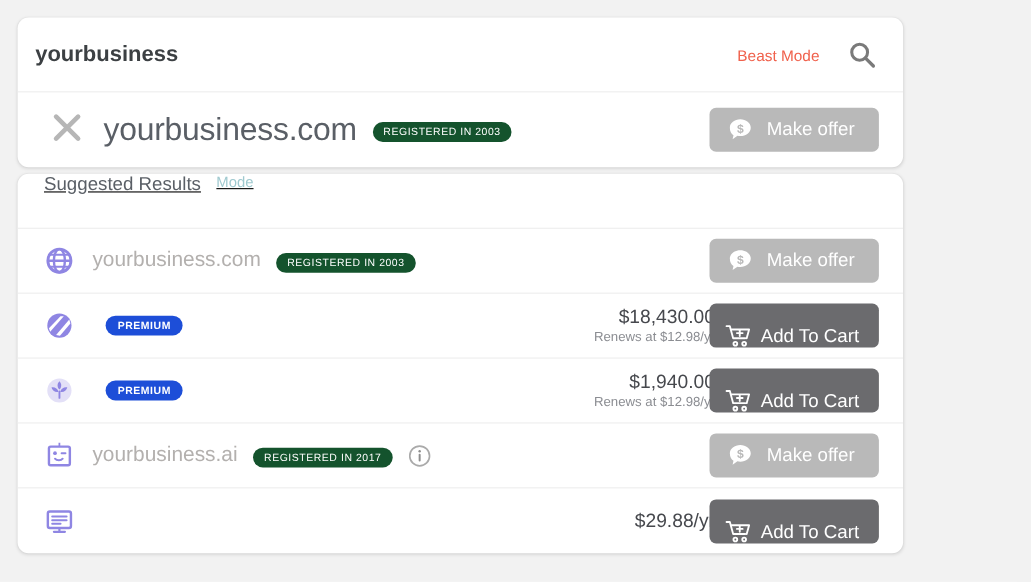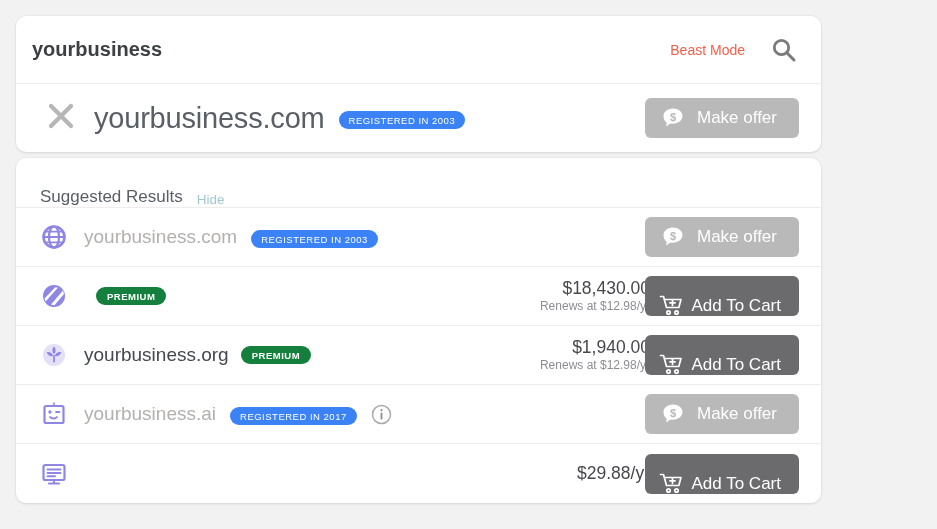"REGISTERED IN 2003" .badge-registered { background: #3b82f6 -> #14532d }
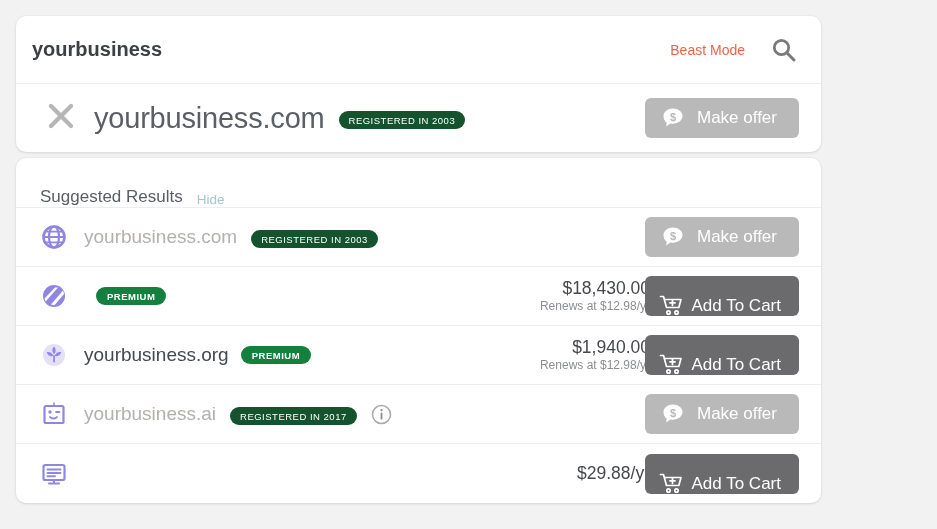"Suggested Results" .suggested-head { align-items: flex-end -> flex-start; text-decoration: none -> underline }
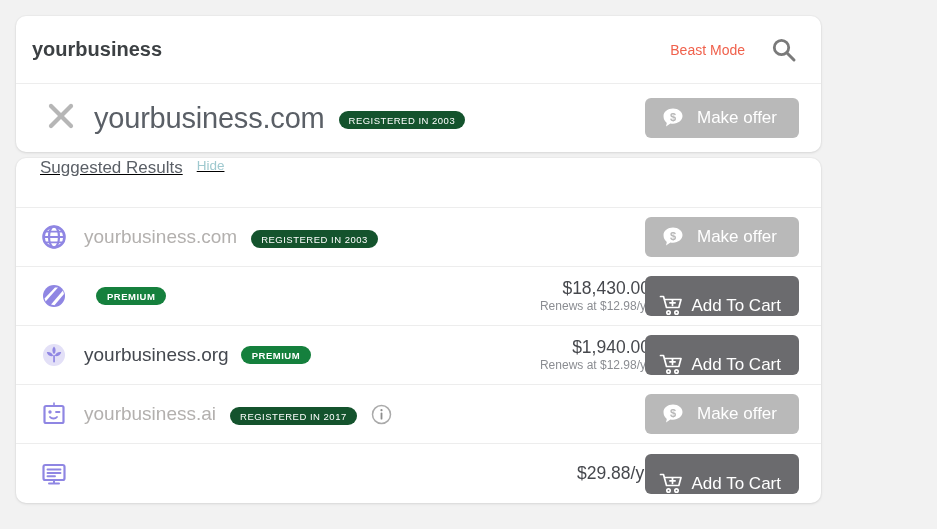"Hide" span.hide-link { text: Hide -> Mode }
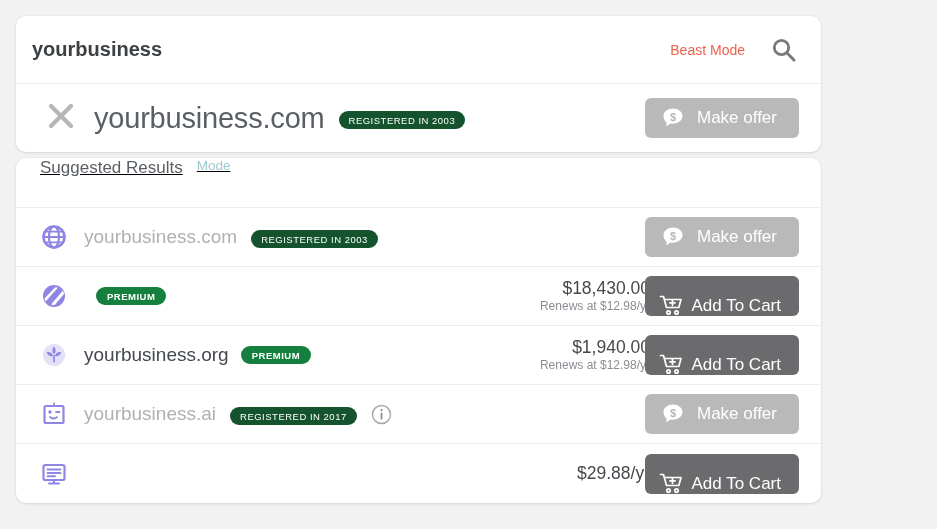"PREMIUM" .badge-premium { background: #15803d -> #1d4ed8 }
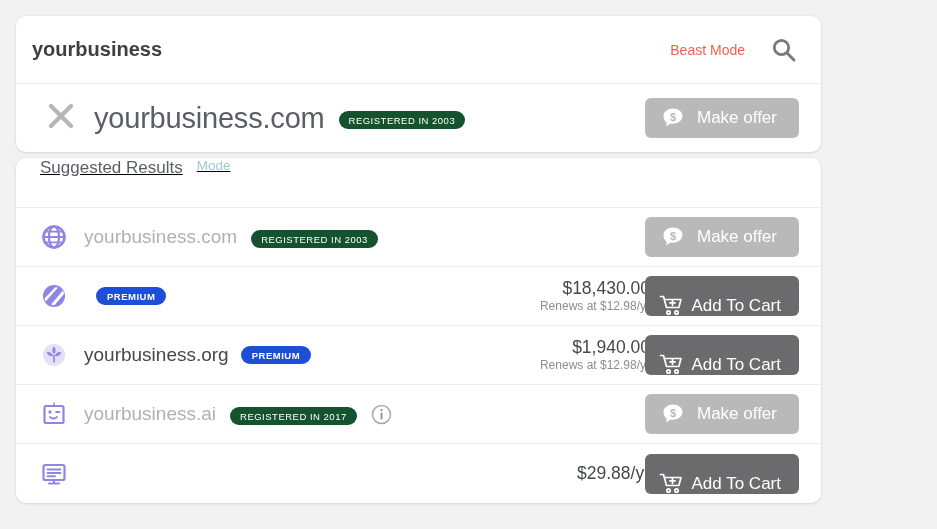"yourbusiness.org" span.row-domain { html: <span>yourbusiness.org</span> -> none }
